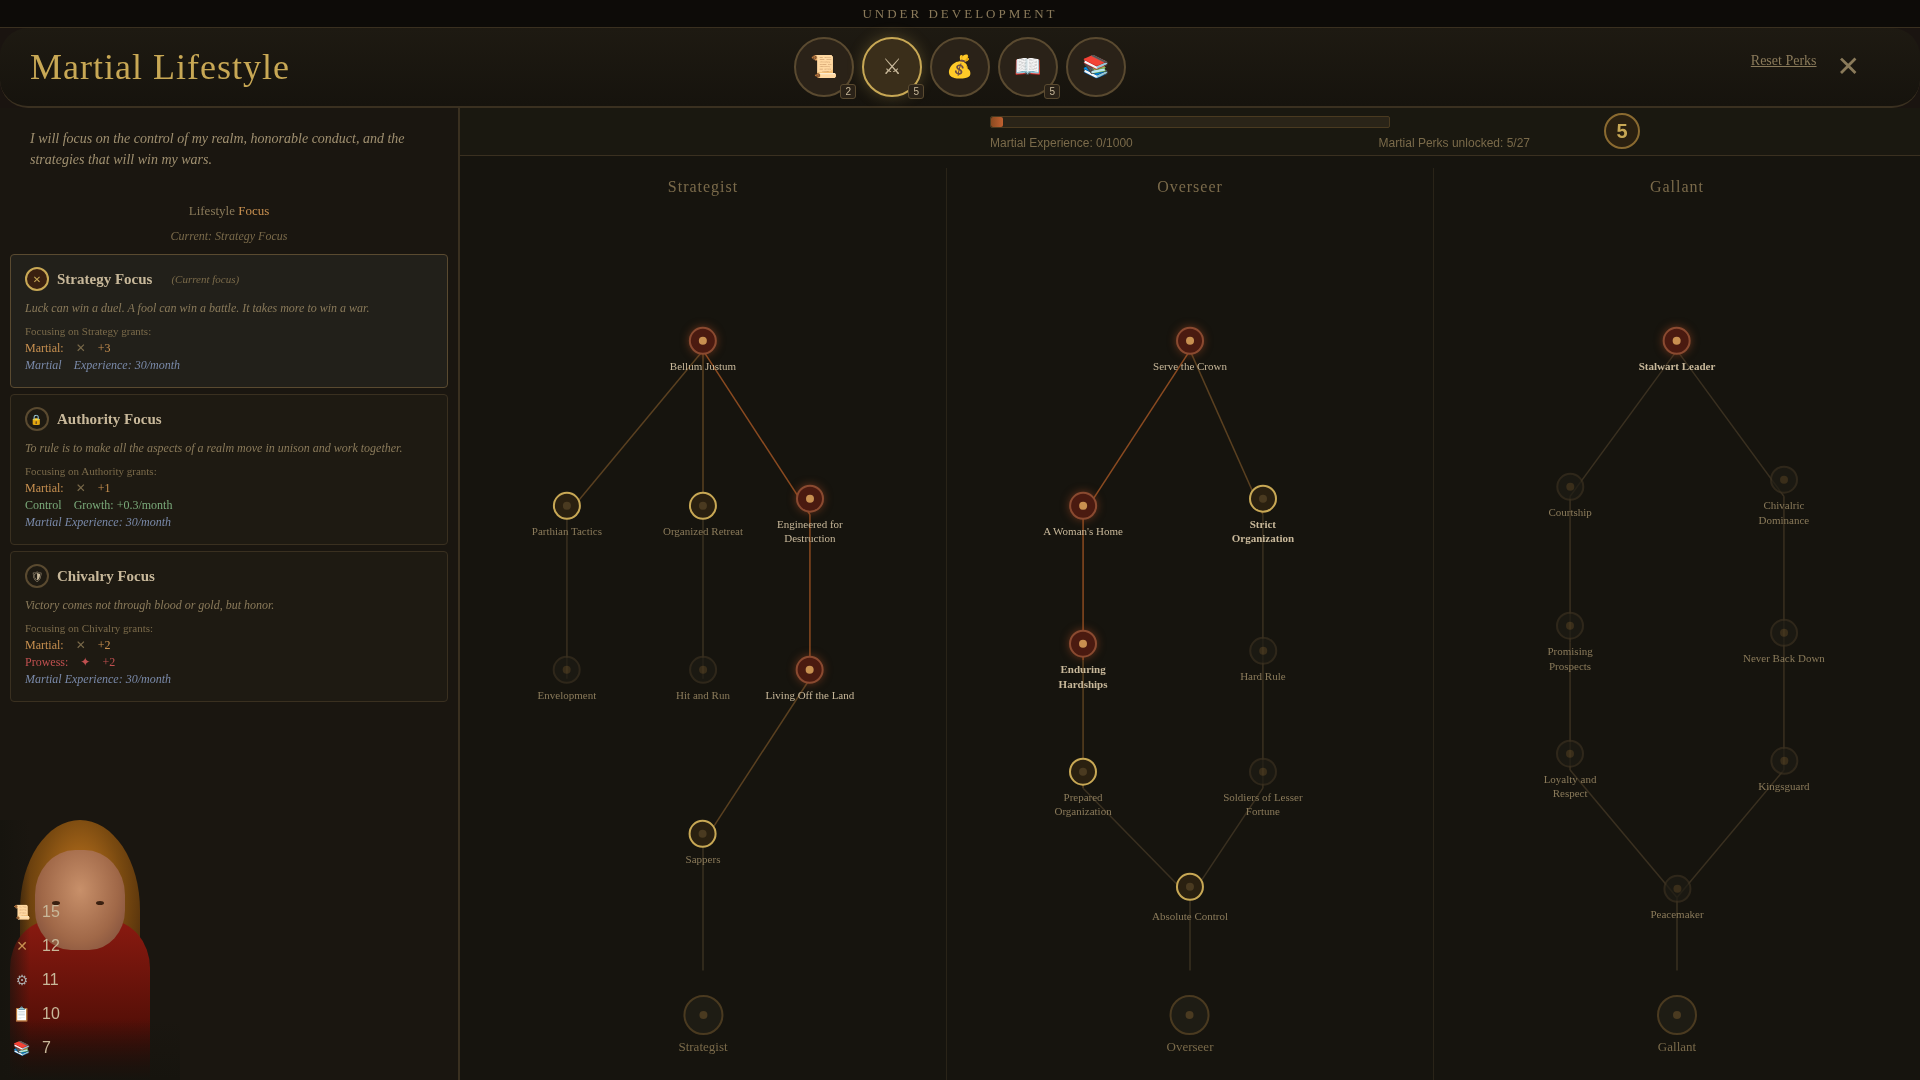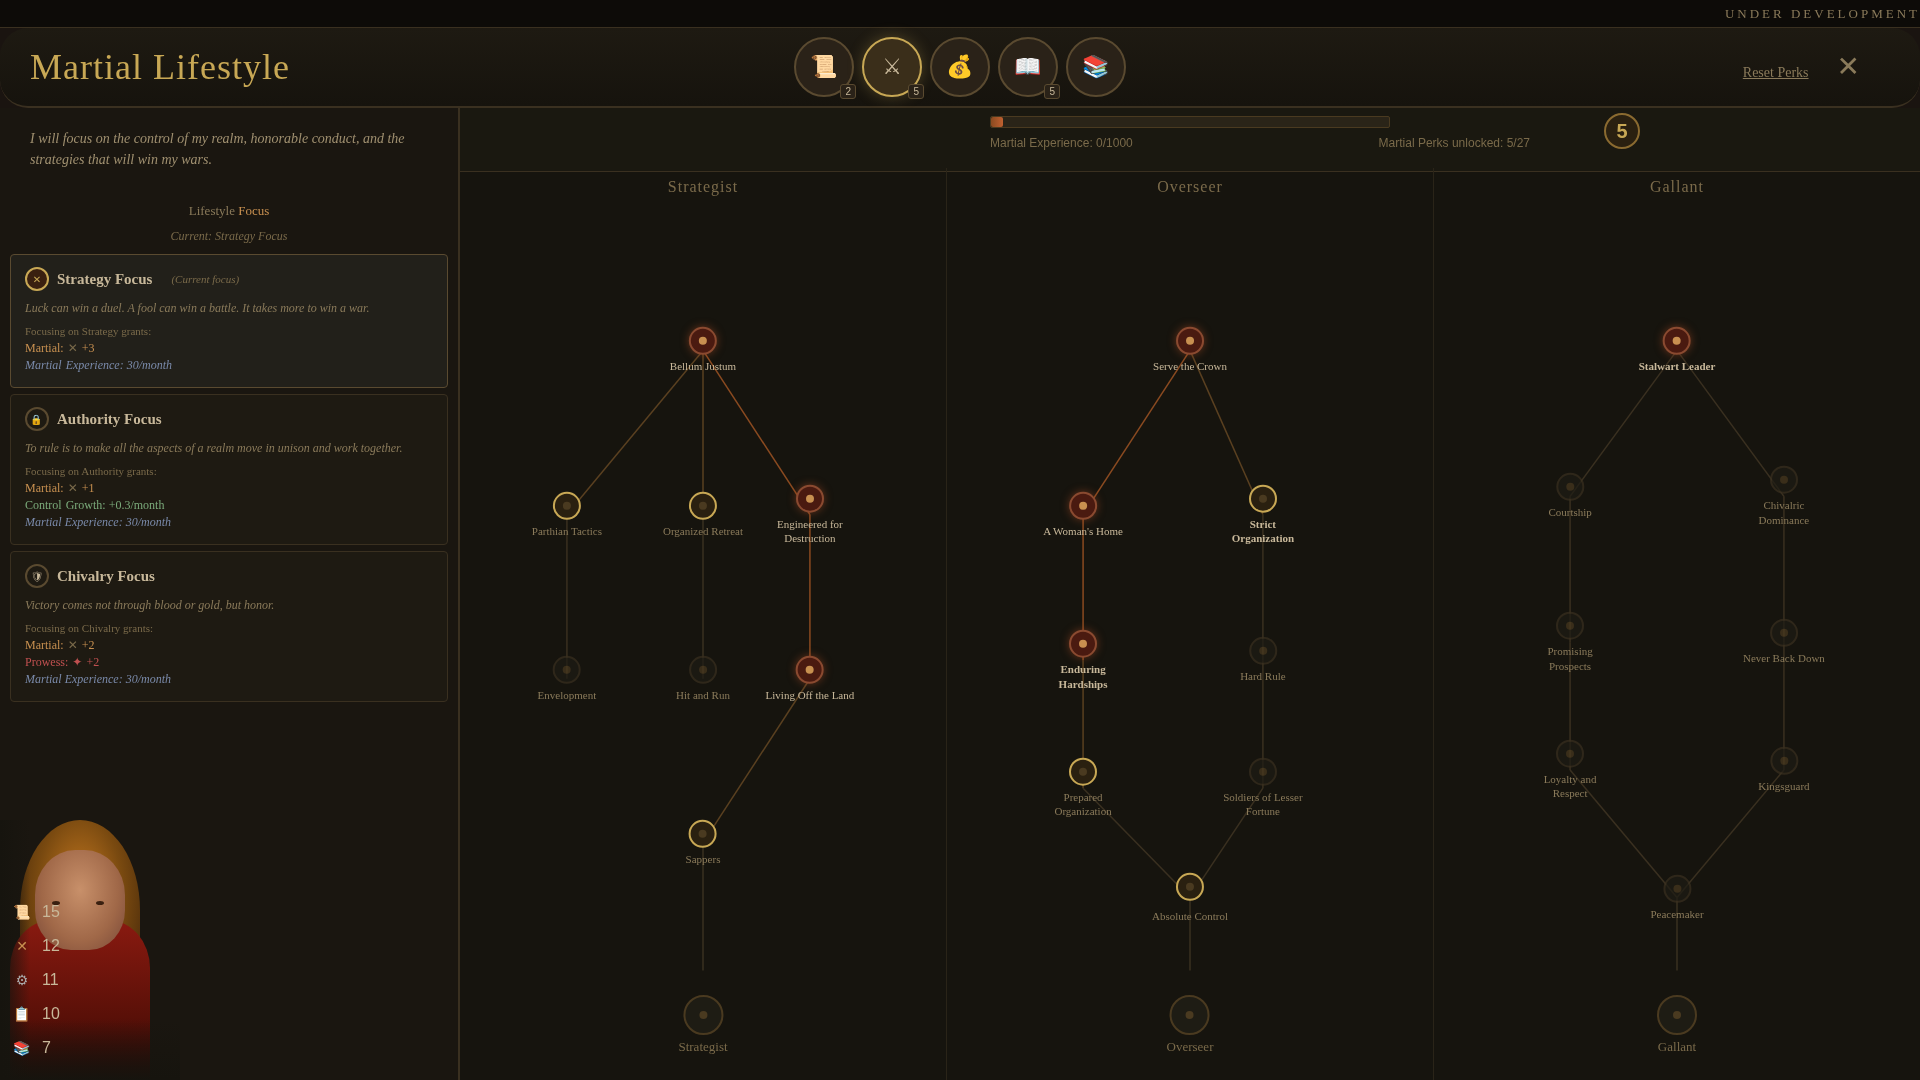"UNDER DEVELOPMENT" .top-banner { justify-content: flex-end -> center }
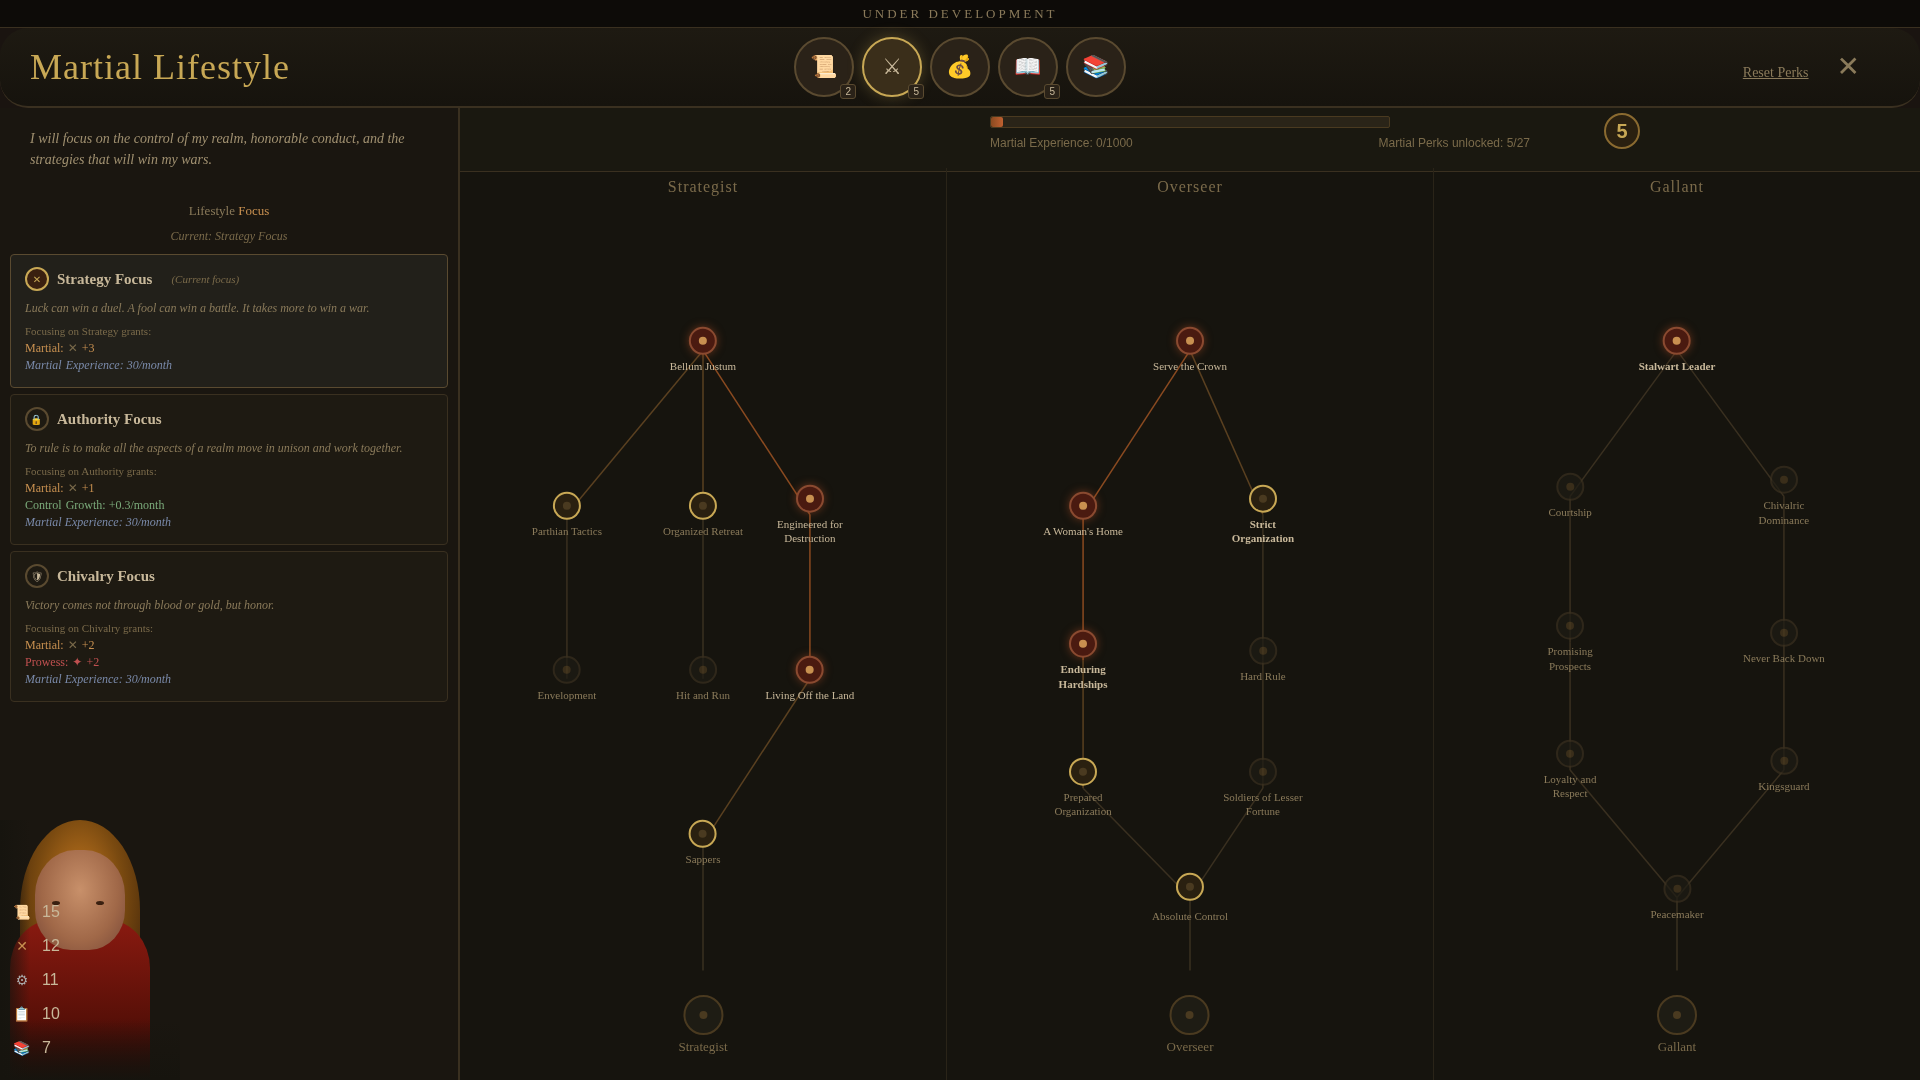"Reset Perks" .header-right { align-items: flex-end -> flex-start; gap: 28px -> 20px }
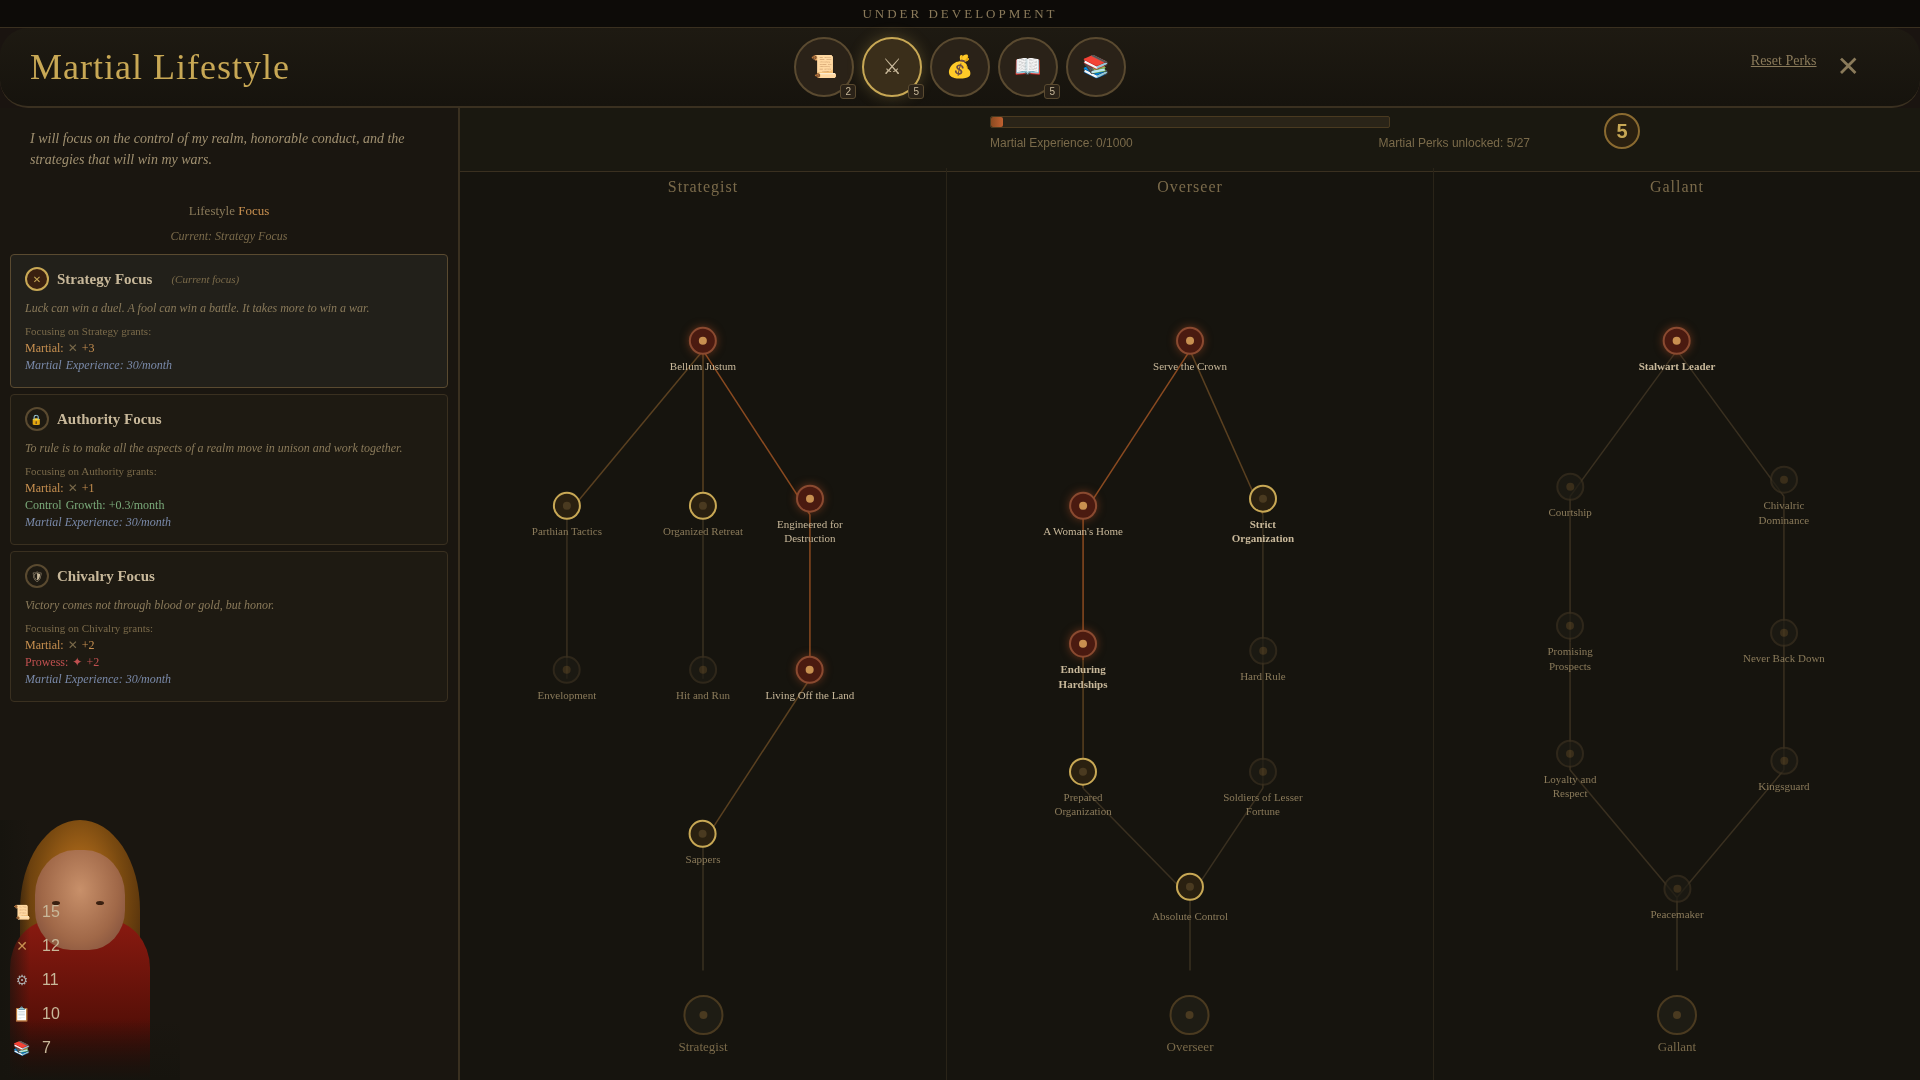"Martial Experience: 0/1000" .xp-bar-area { height: 64px -> 48px }
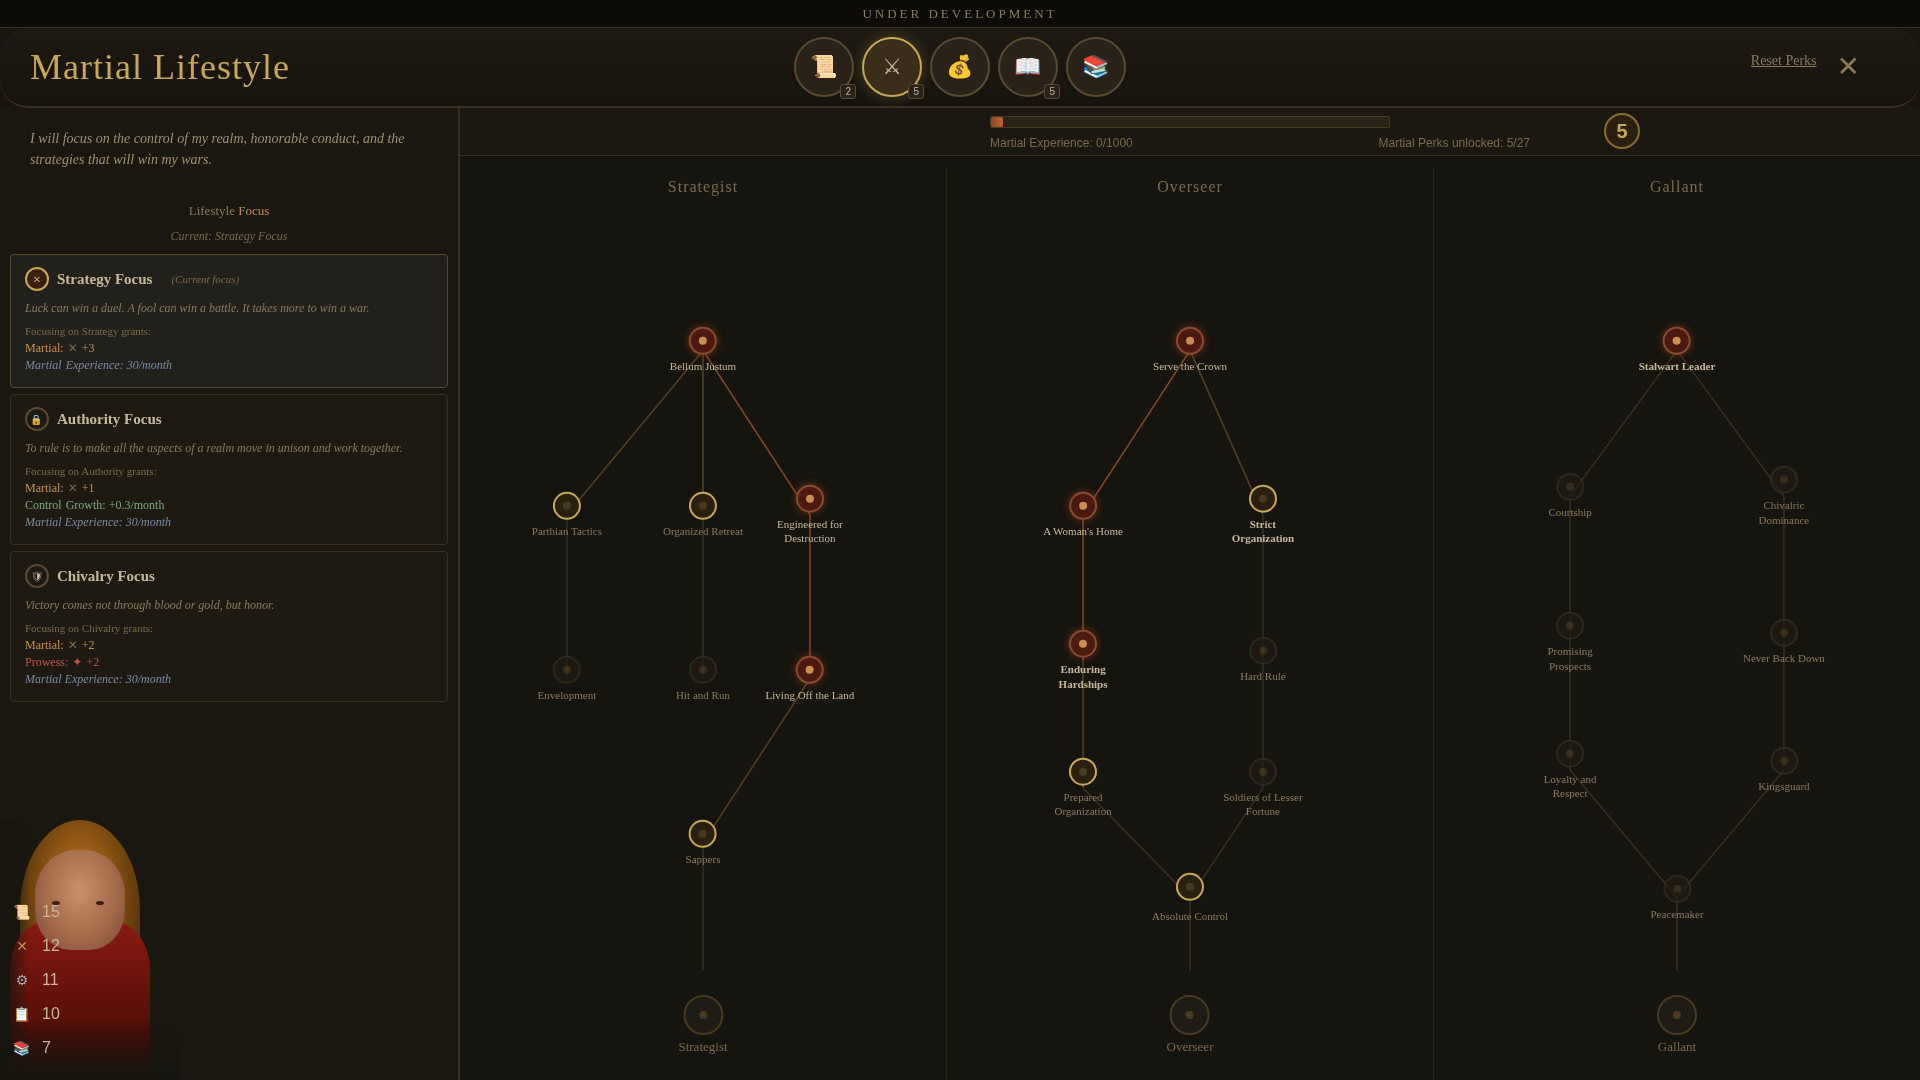"Martial:" .focus-stat { gap: 4px -> 12px }
